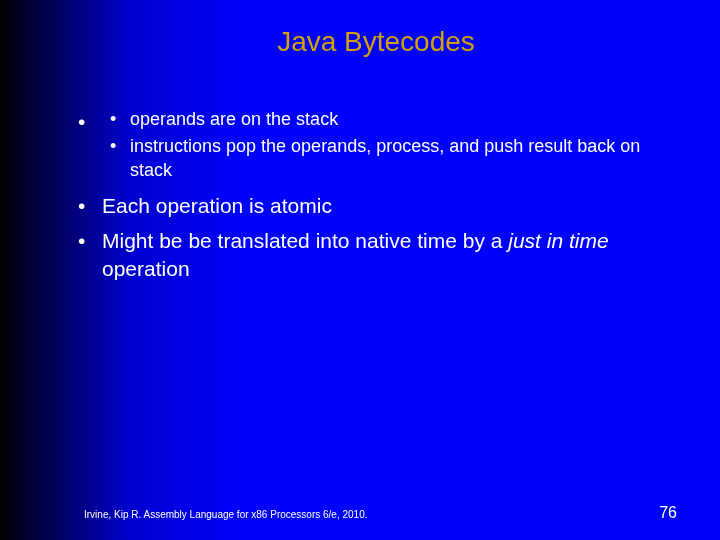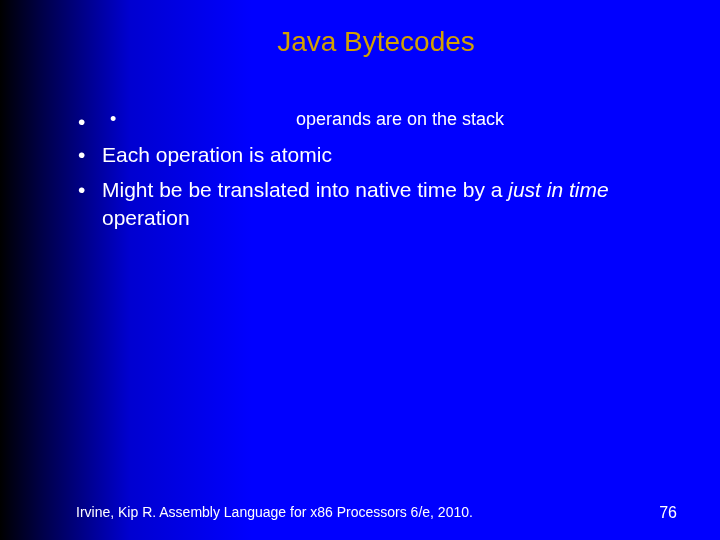"operands are on the stack" .lvl2 { text-align: center -> none }
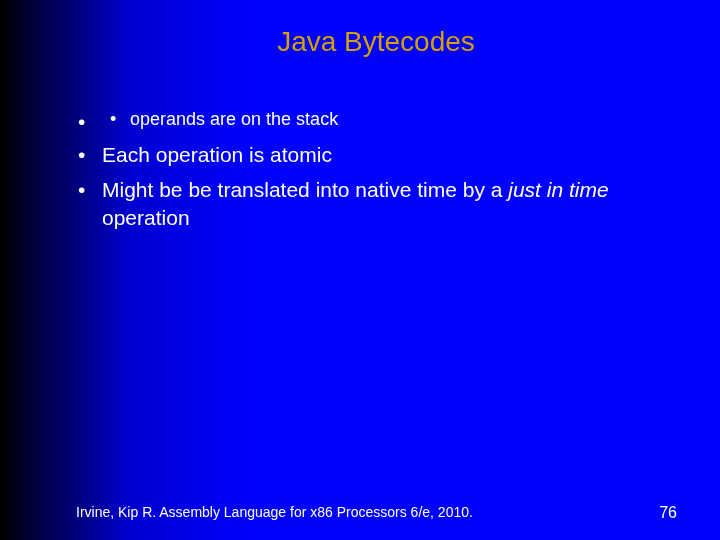"instructions pop the operands, process," li { html: none -> <li>instructions pop the operands, process, and push result back on stack</li> }
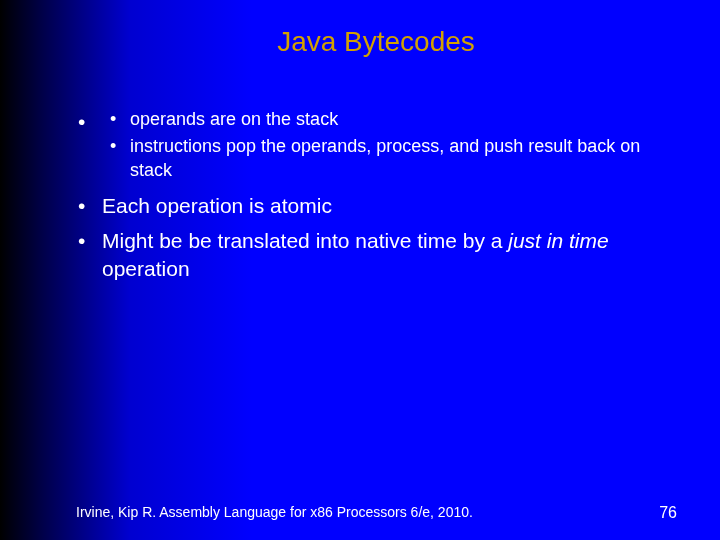"Irvine, Kip R. Assembly Language" .footer-cite { font-size: 14px -> 10px; left: 4px -> 12px }
